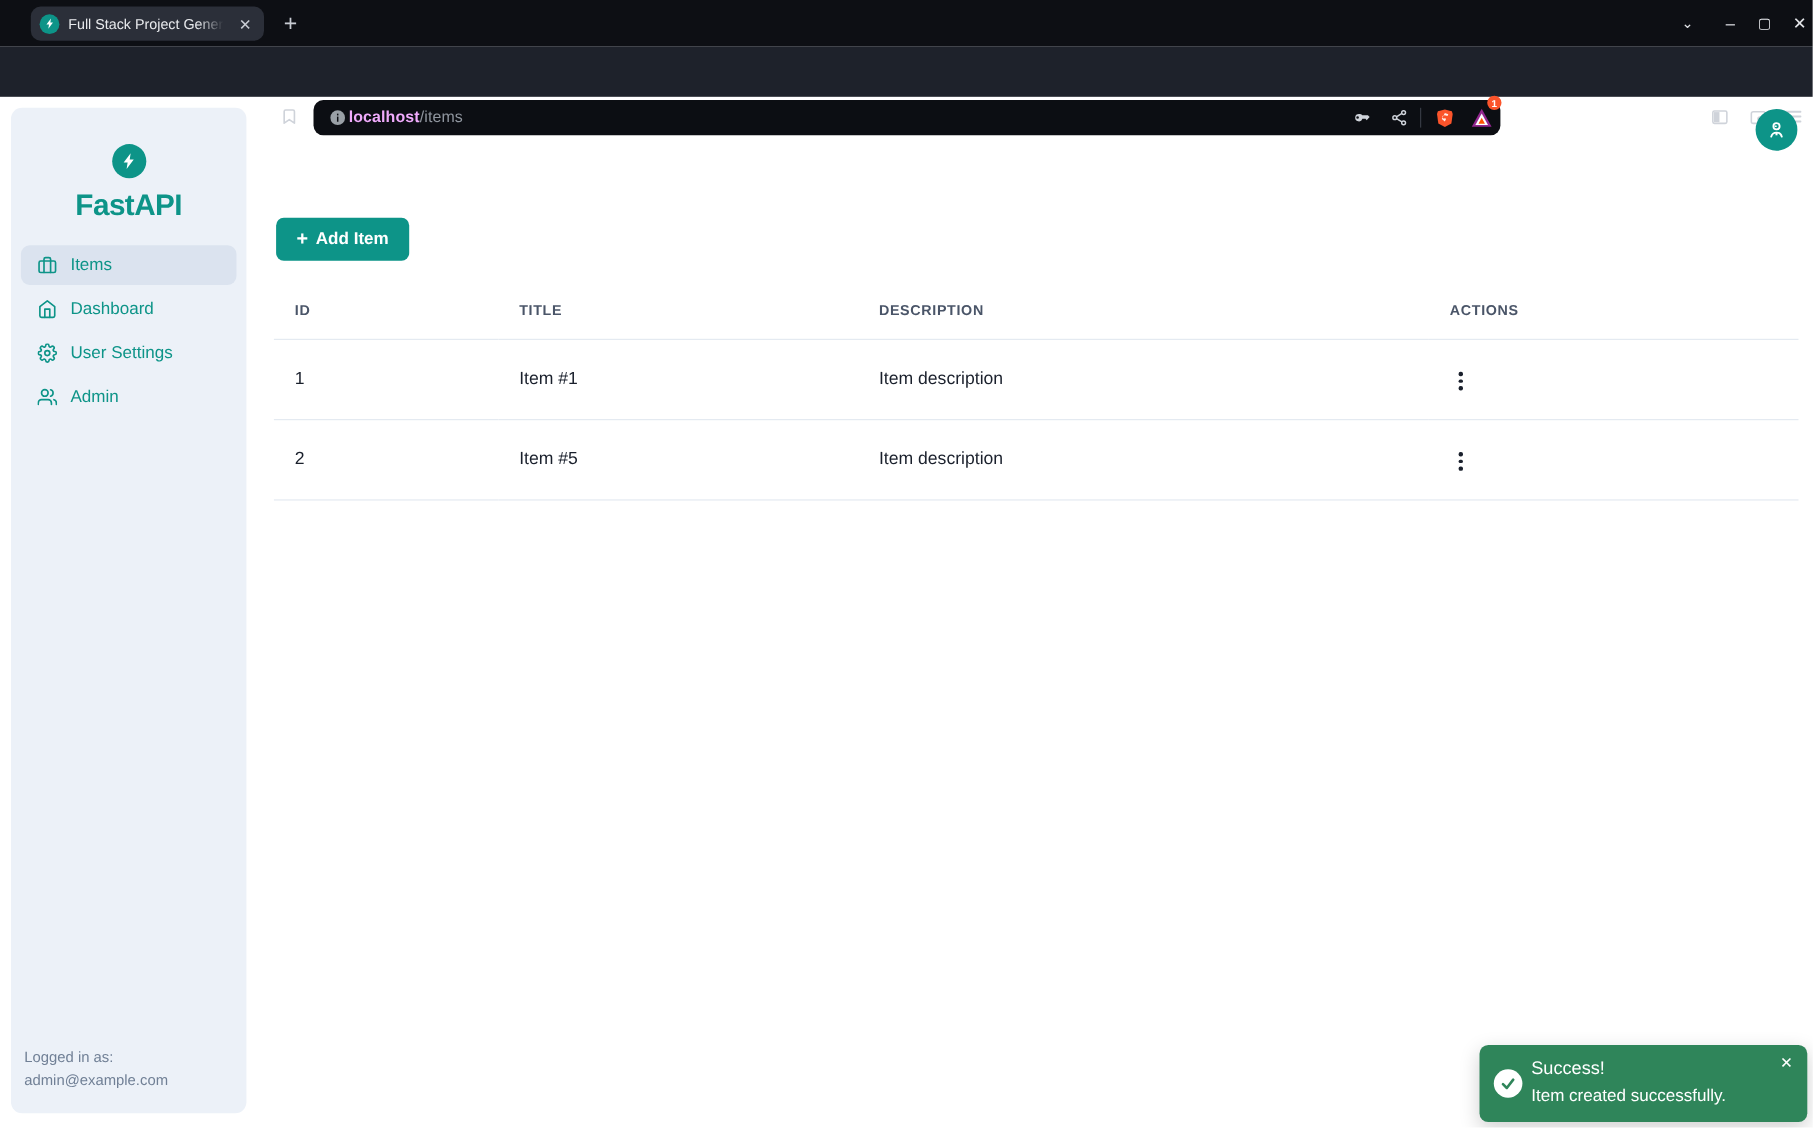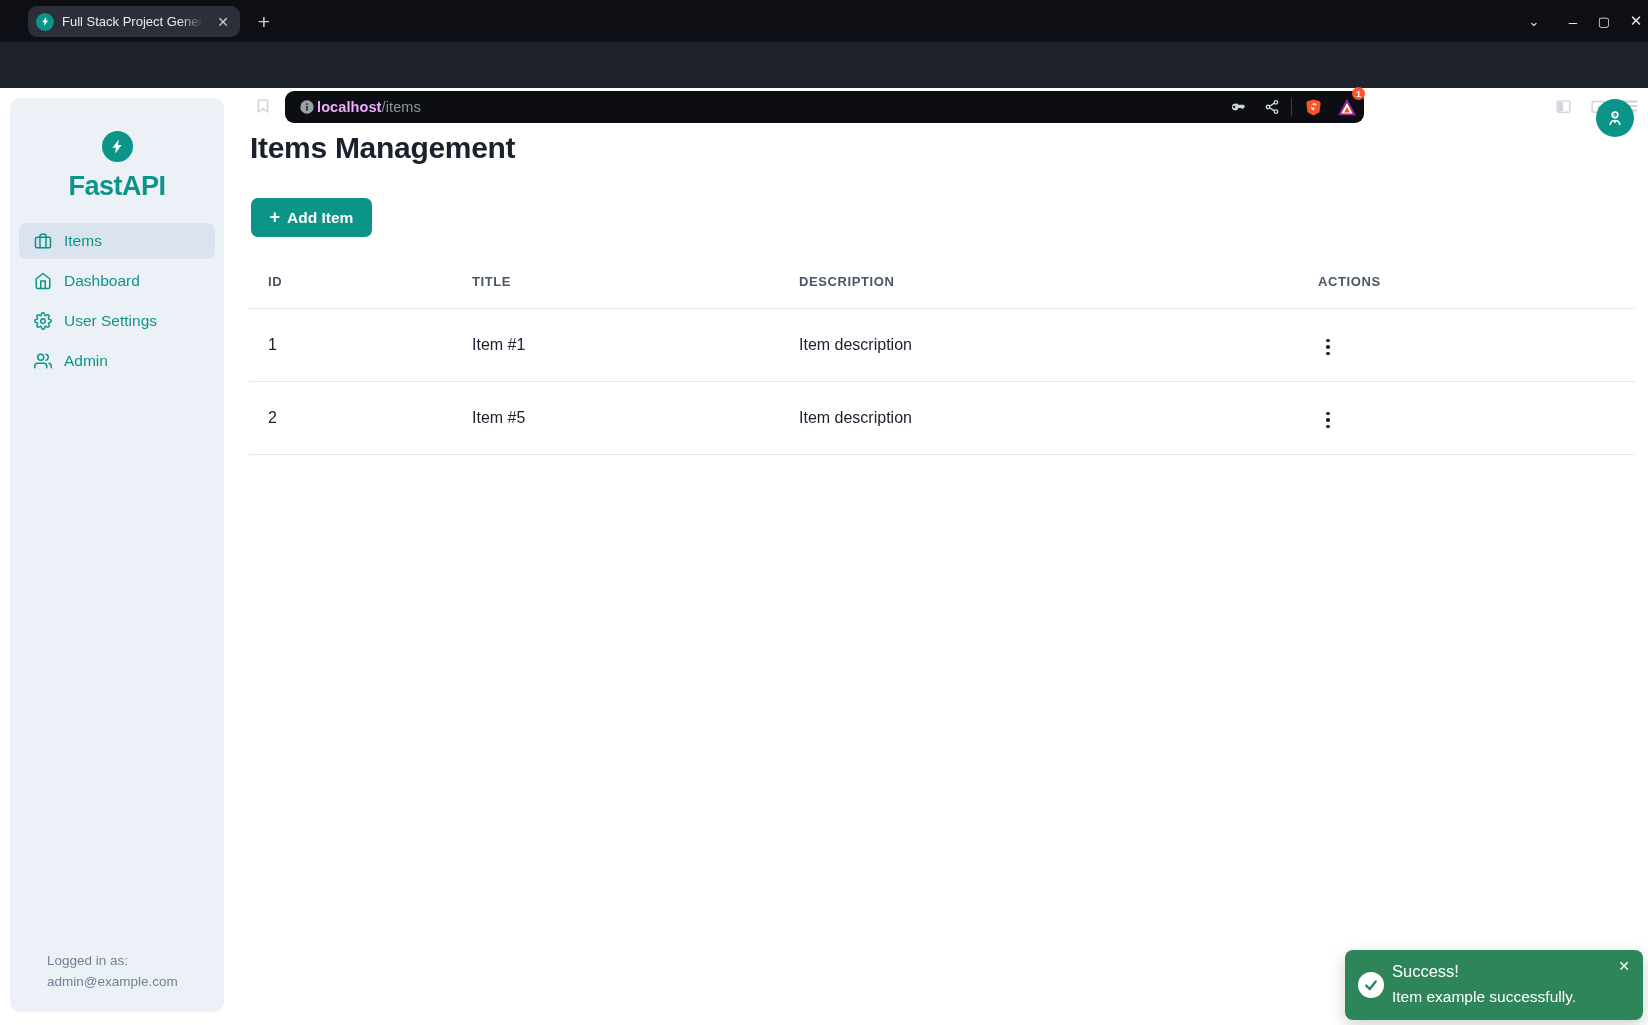"Items Management" h1.page-title { html: <h1>Items Management</h1> -> none }
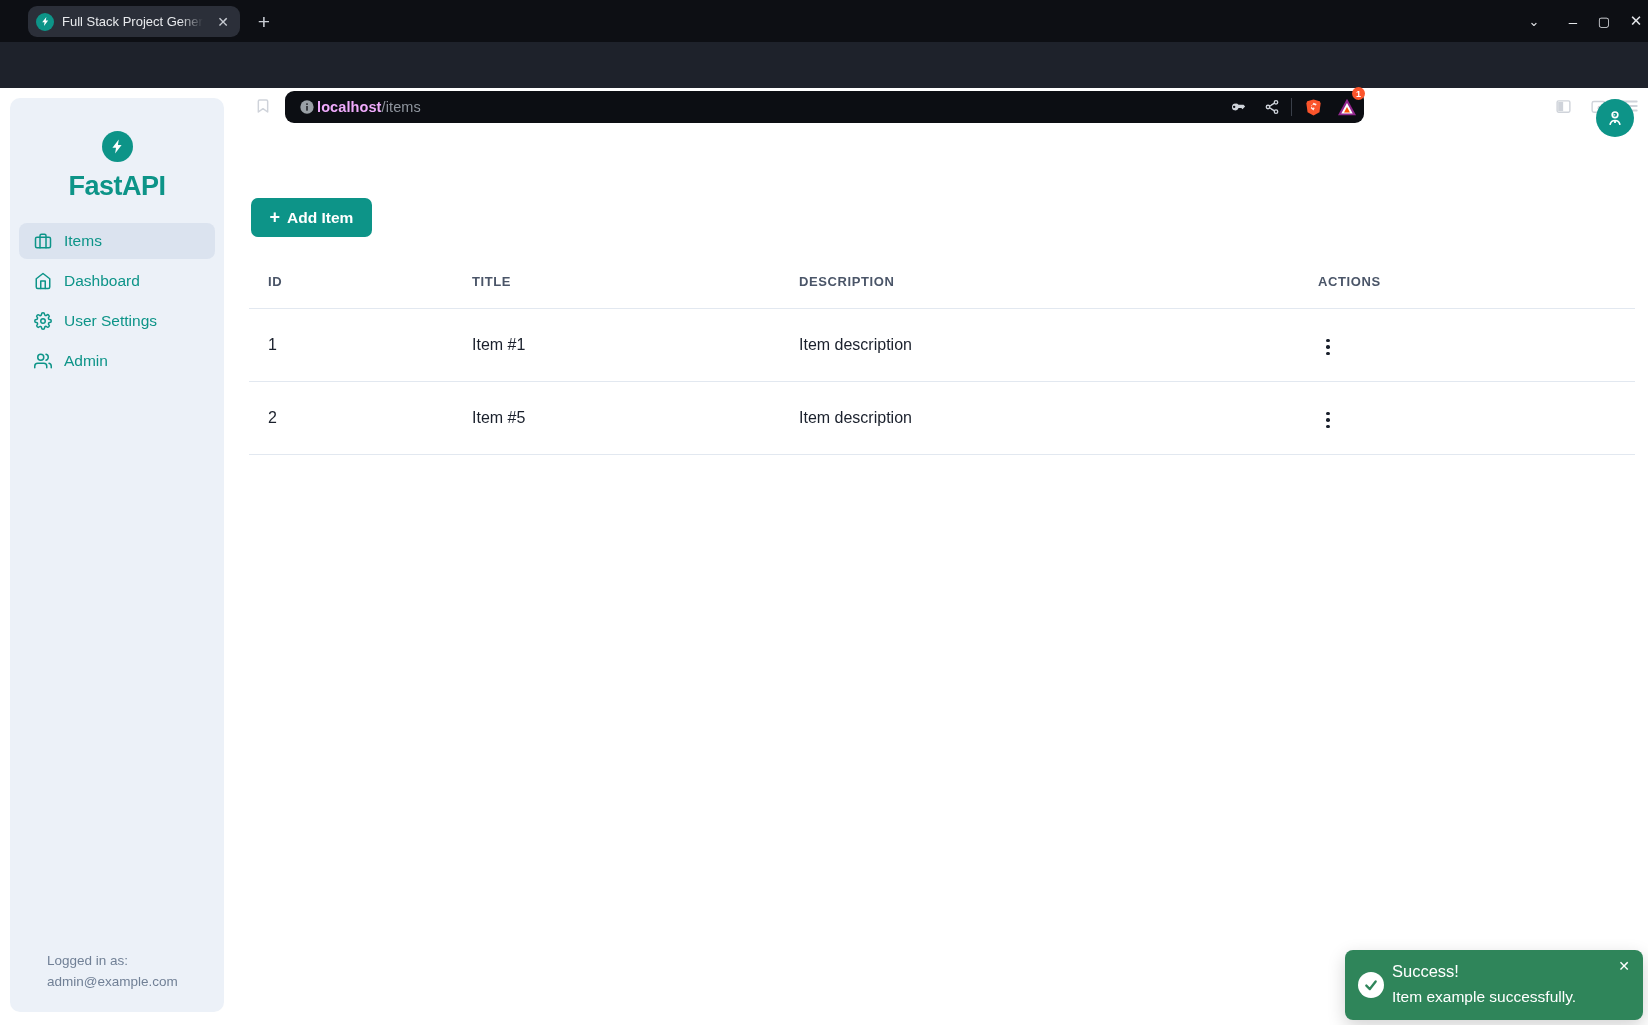"Logged in as:" .sidebar-foot { left: 37px -> 12px }
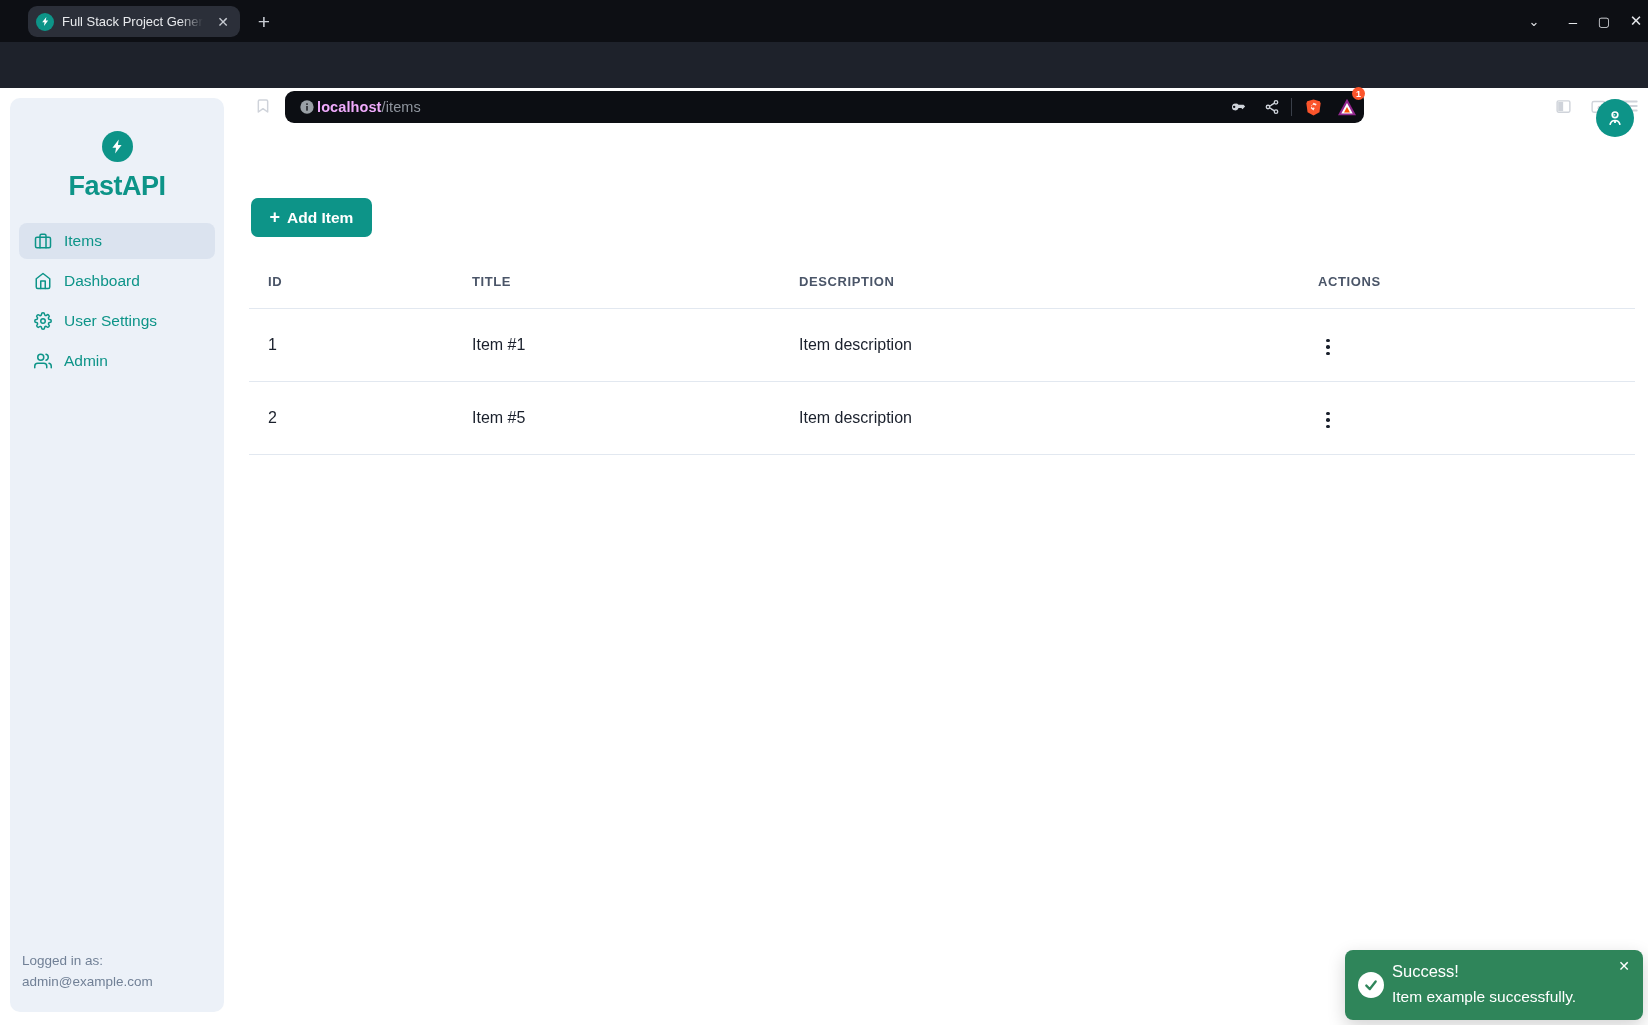"Item example successfully." div.toast-msg { text: example -> created }
